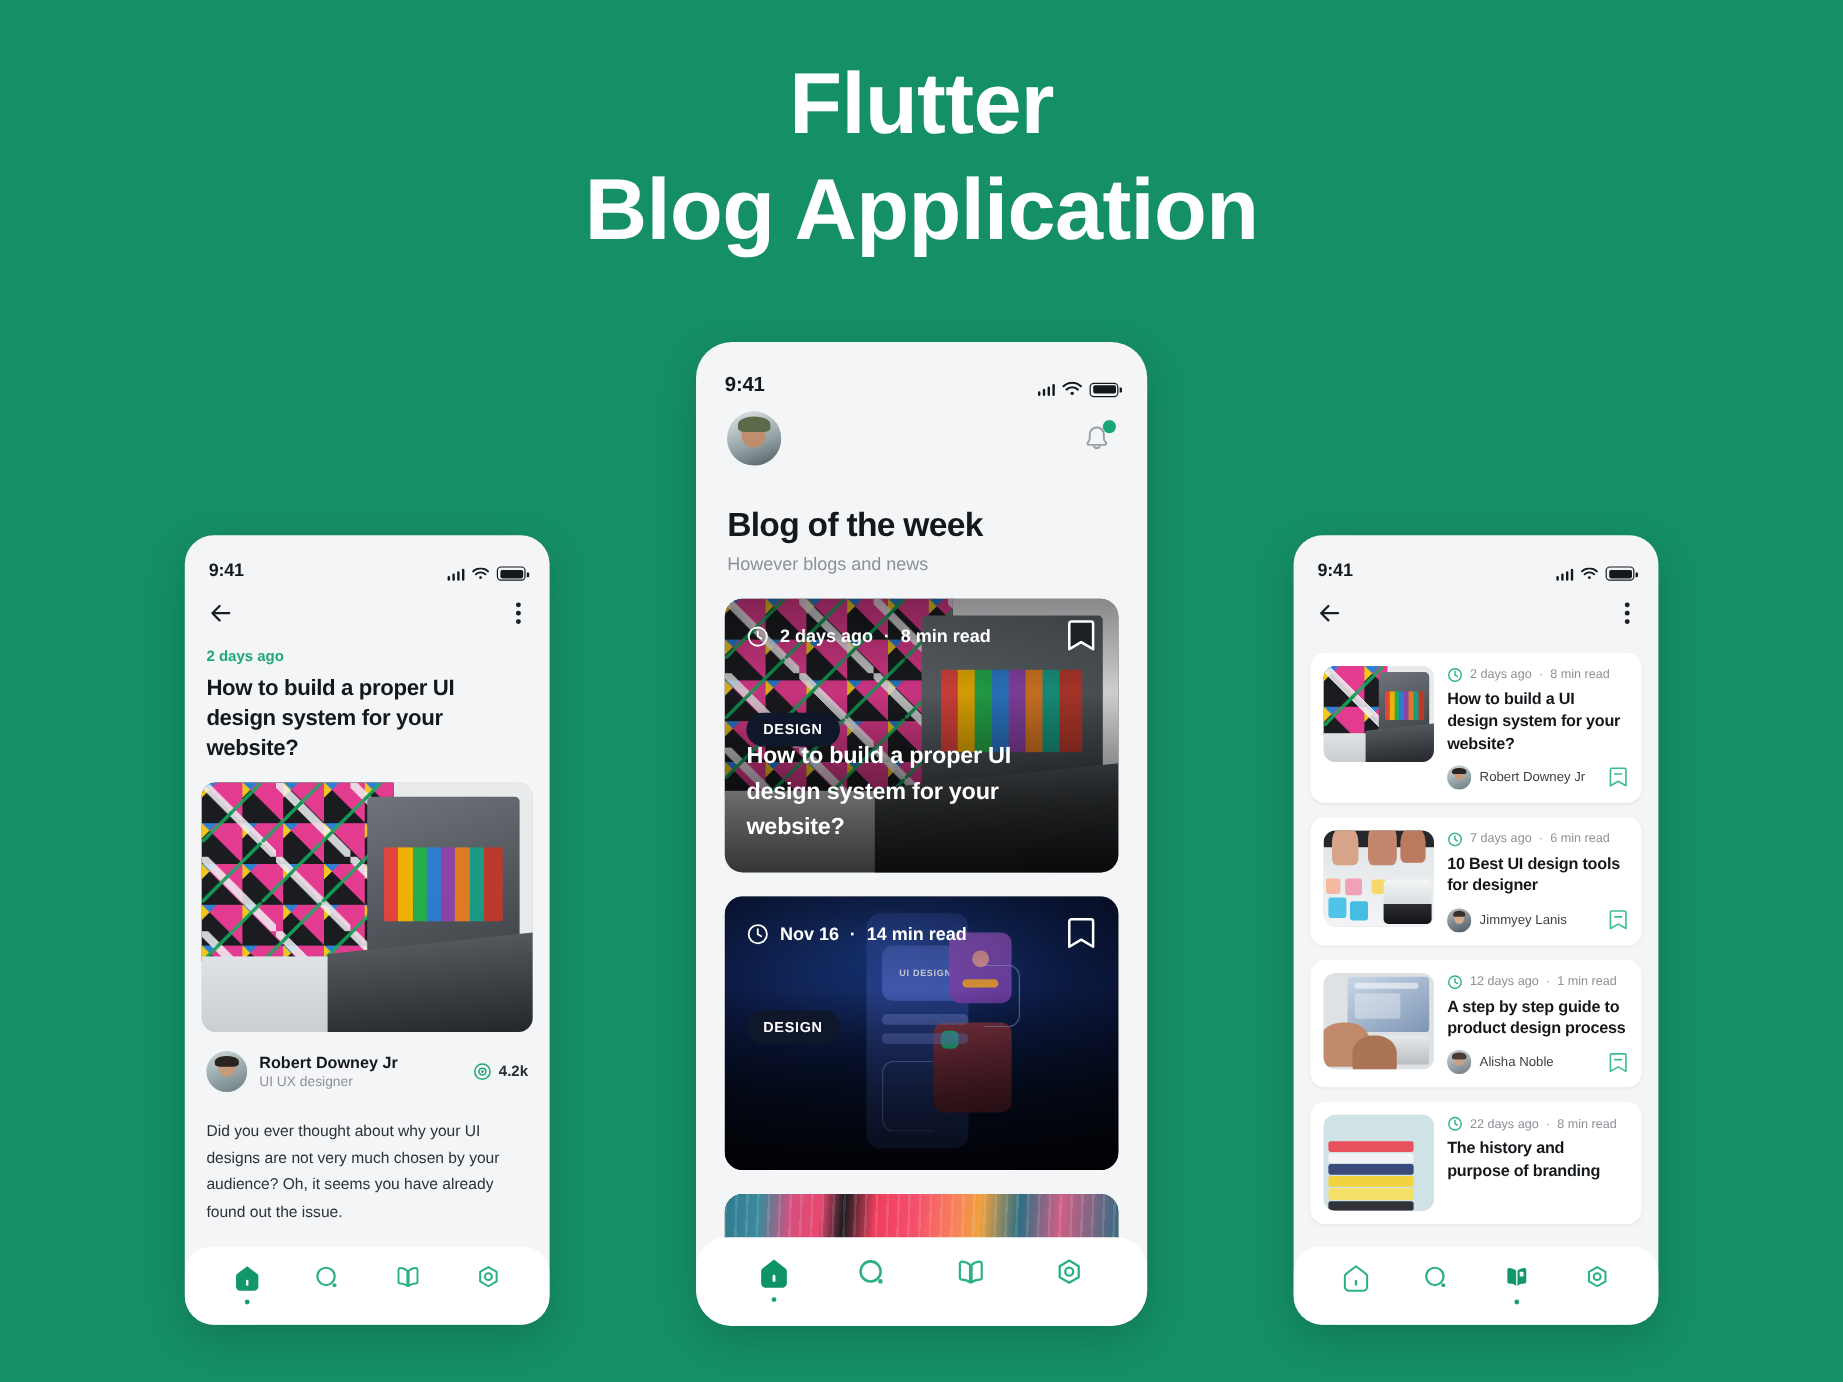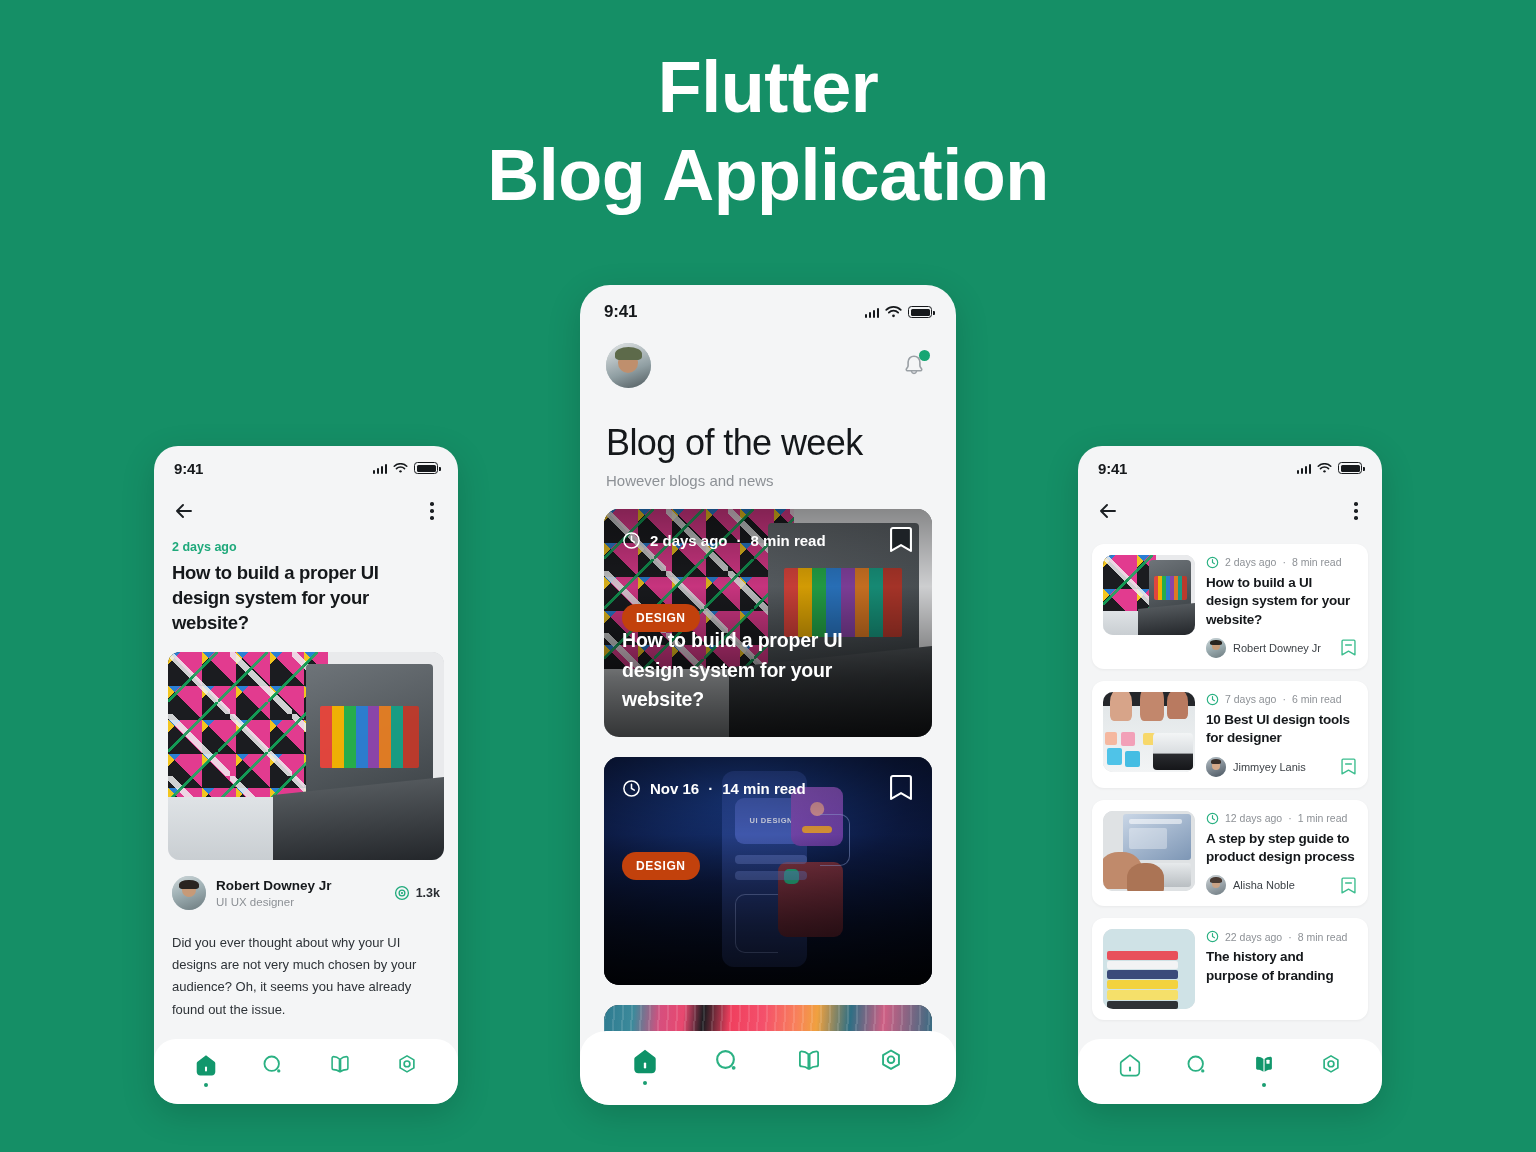"9:41" .statusbar { align-items: center -> flex-end }
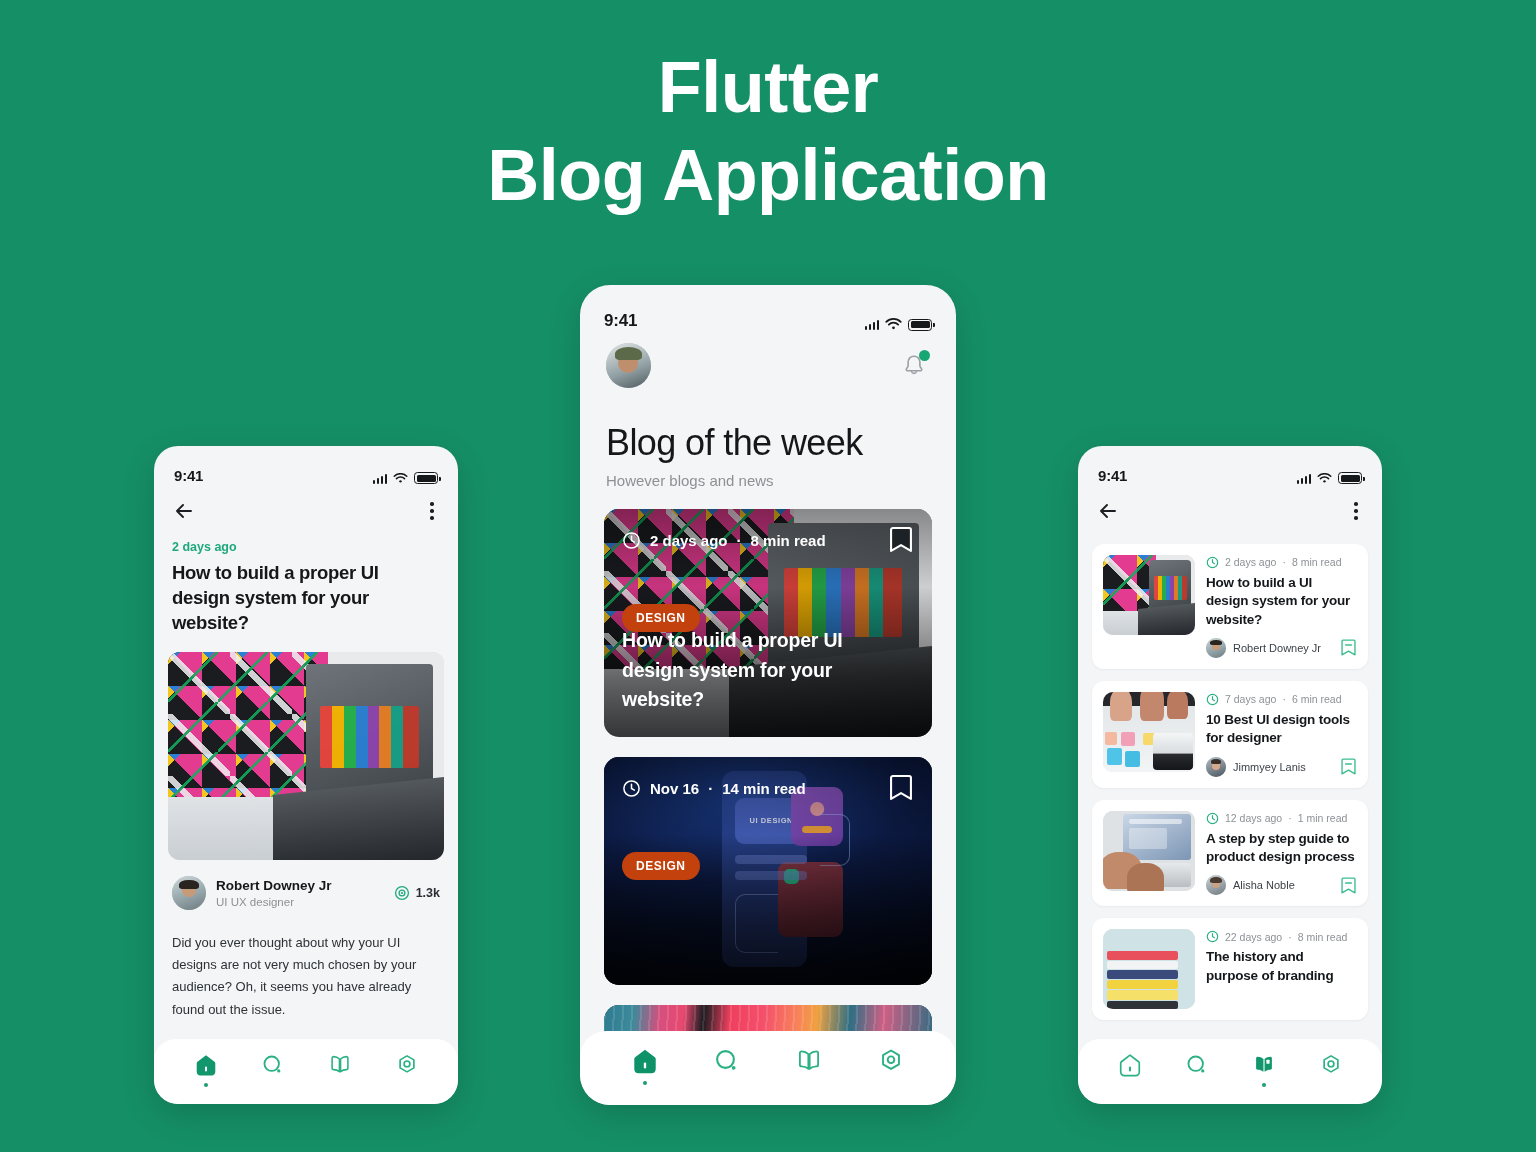"Blog of the week" .c-title { font-size: 36px -> 28px; font-weight: 400 -> 700 }
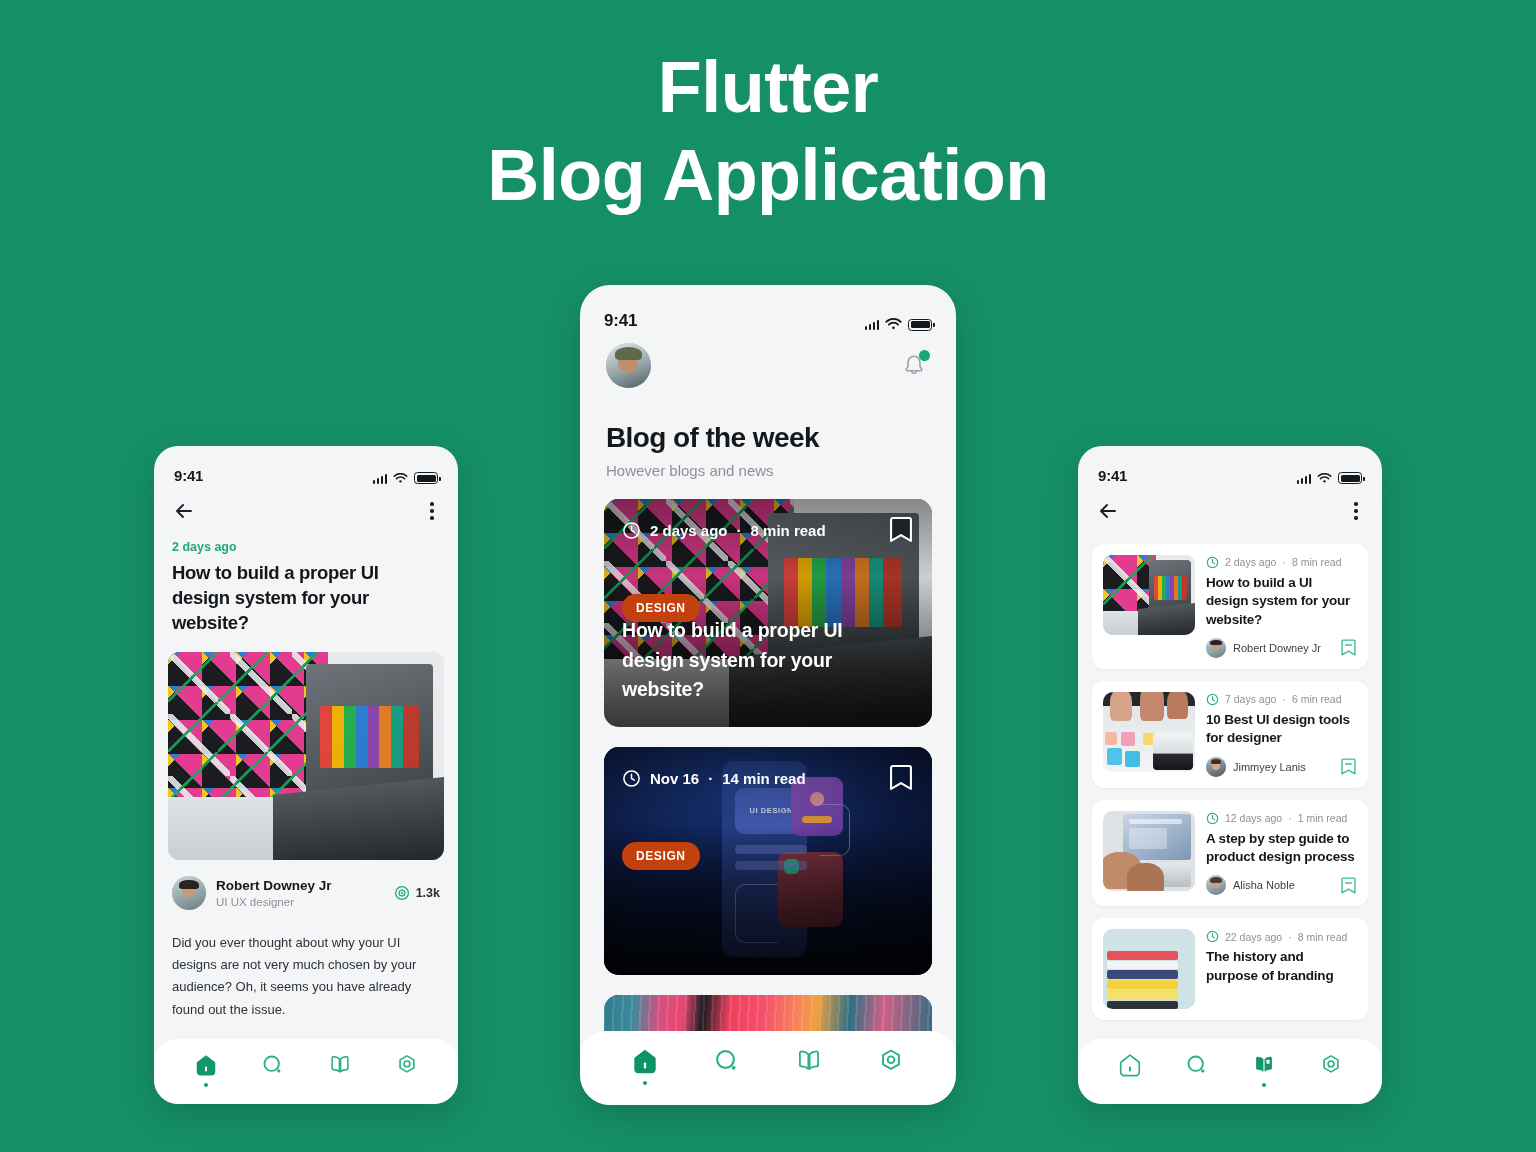"DESIGN" .badge { background: #c2410c -> #0f172a }
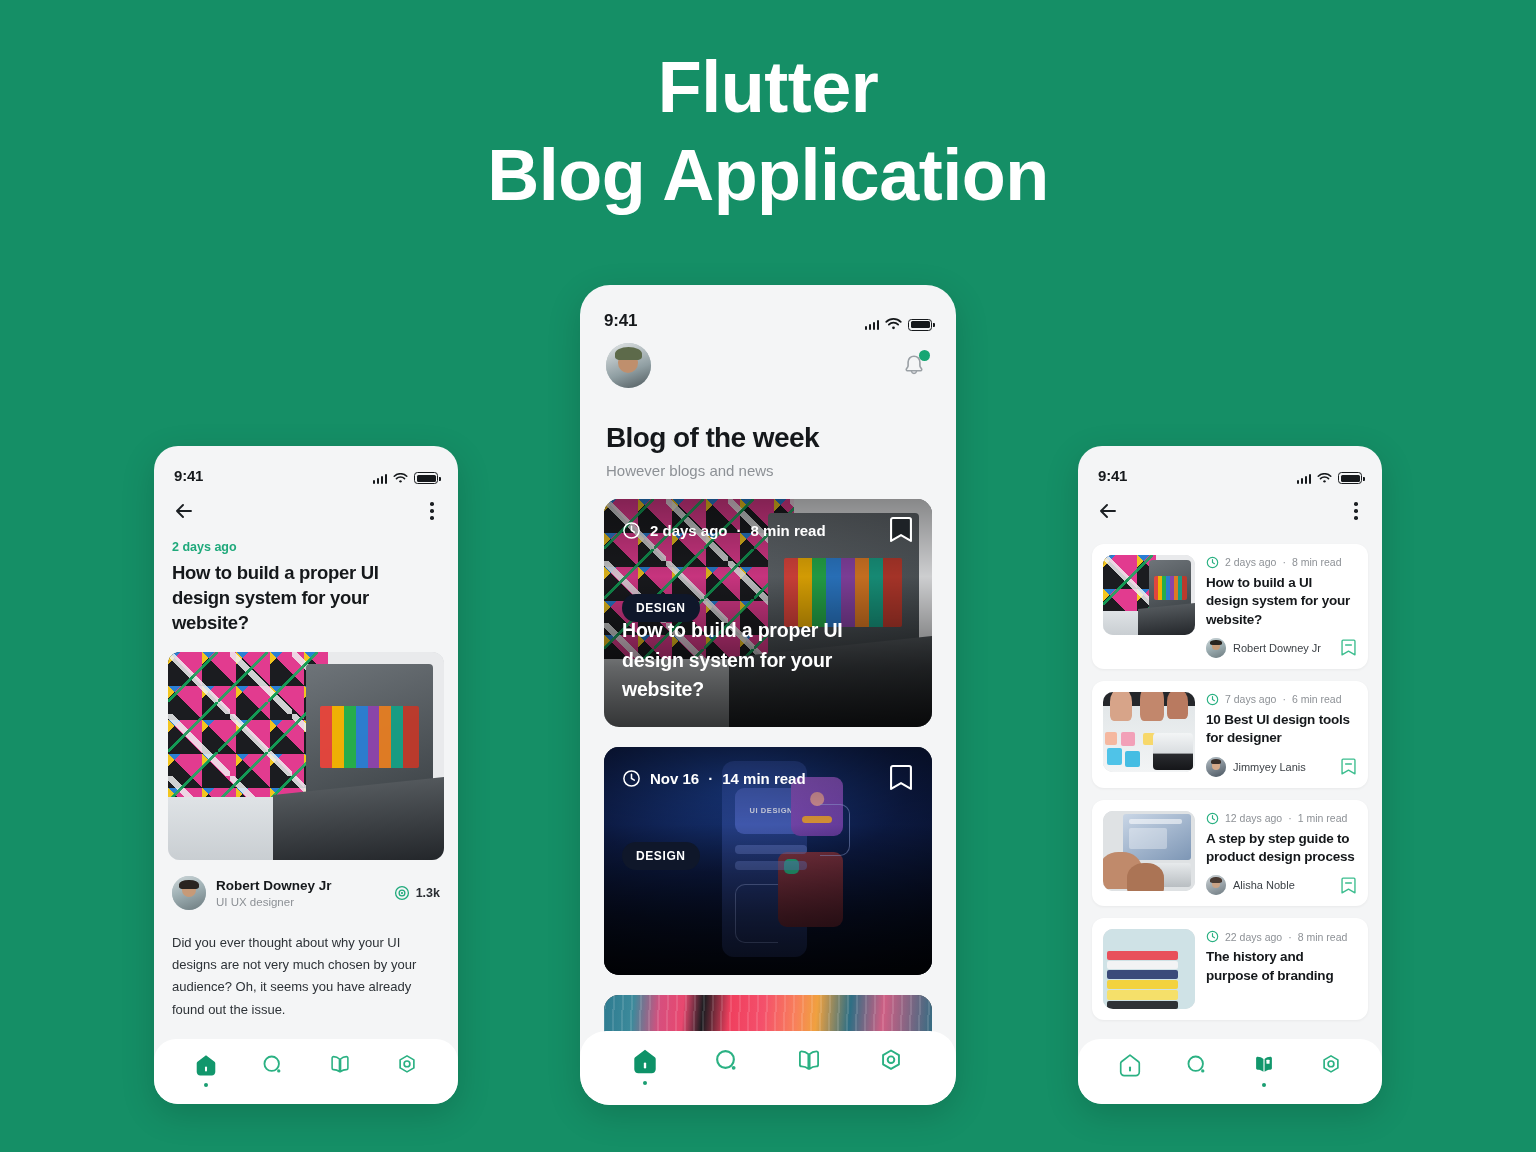"1.3k" span { text: 1.3k -> 4.2k }
